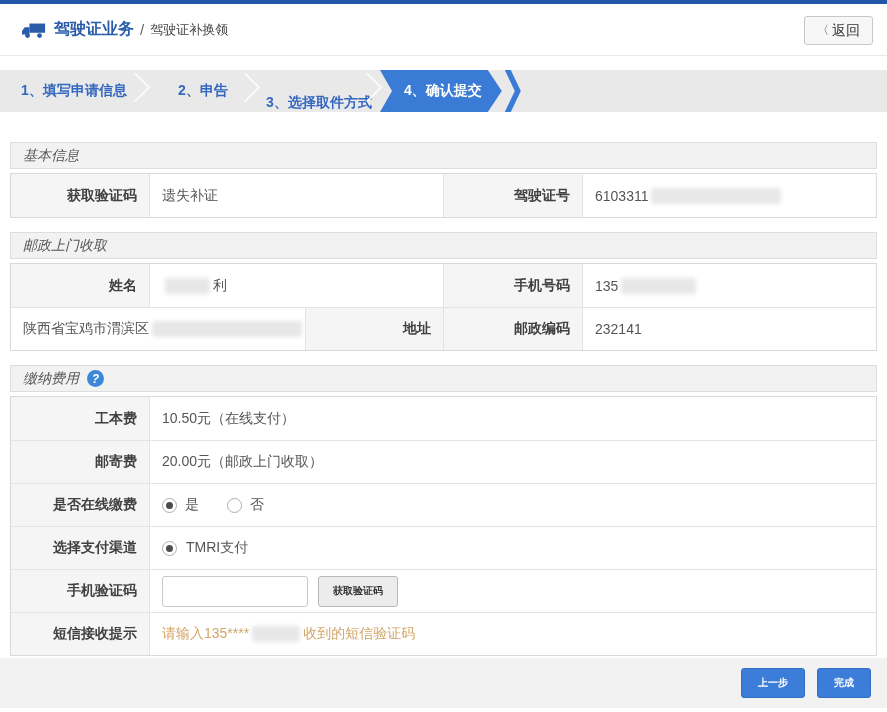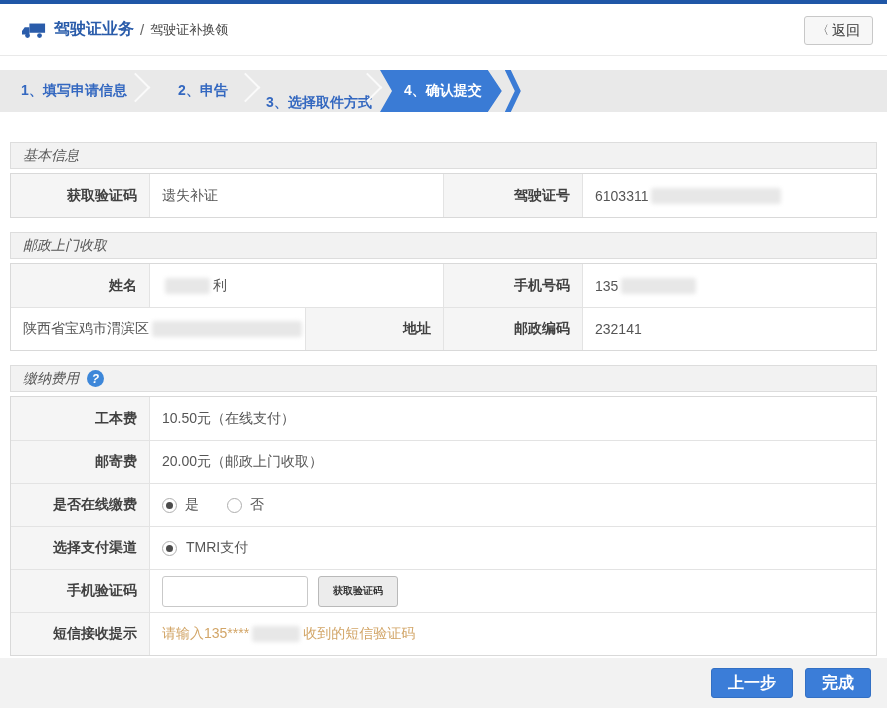"上一步" .btn-primary { font-size: 16px -> 10px }
